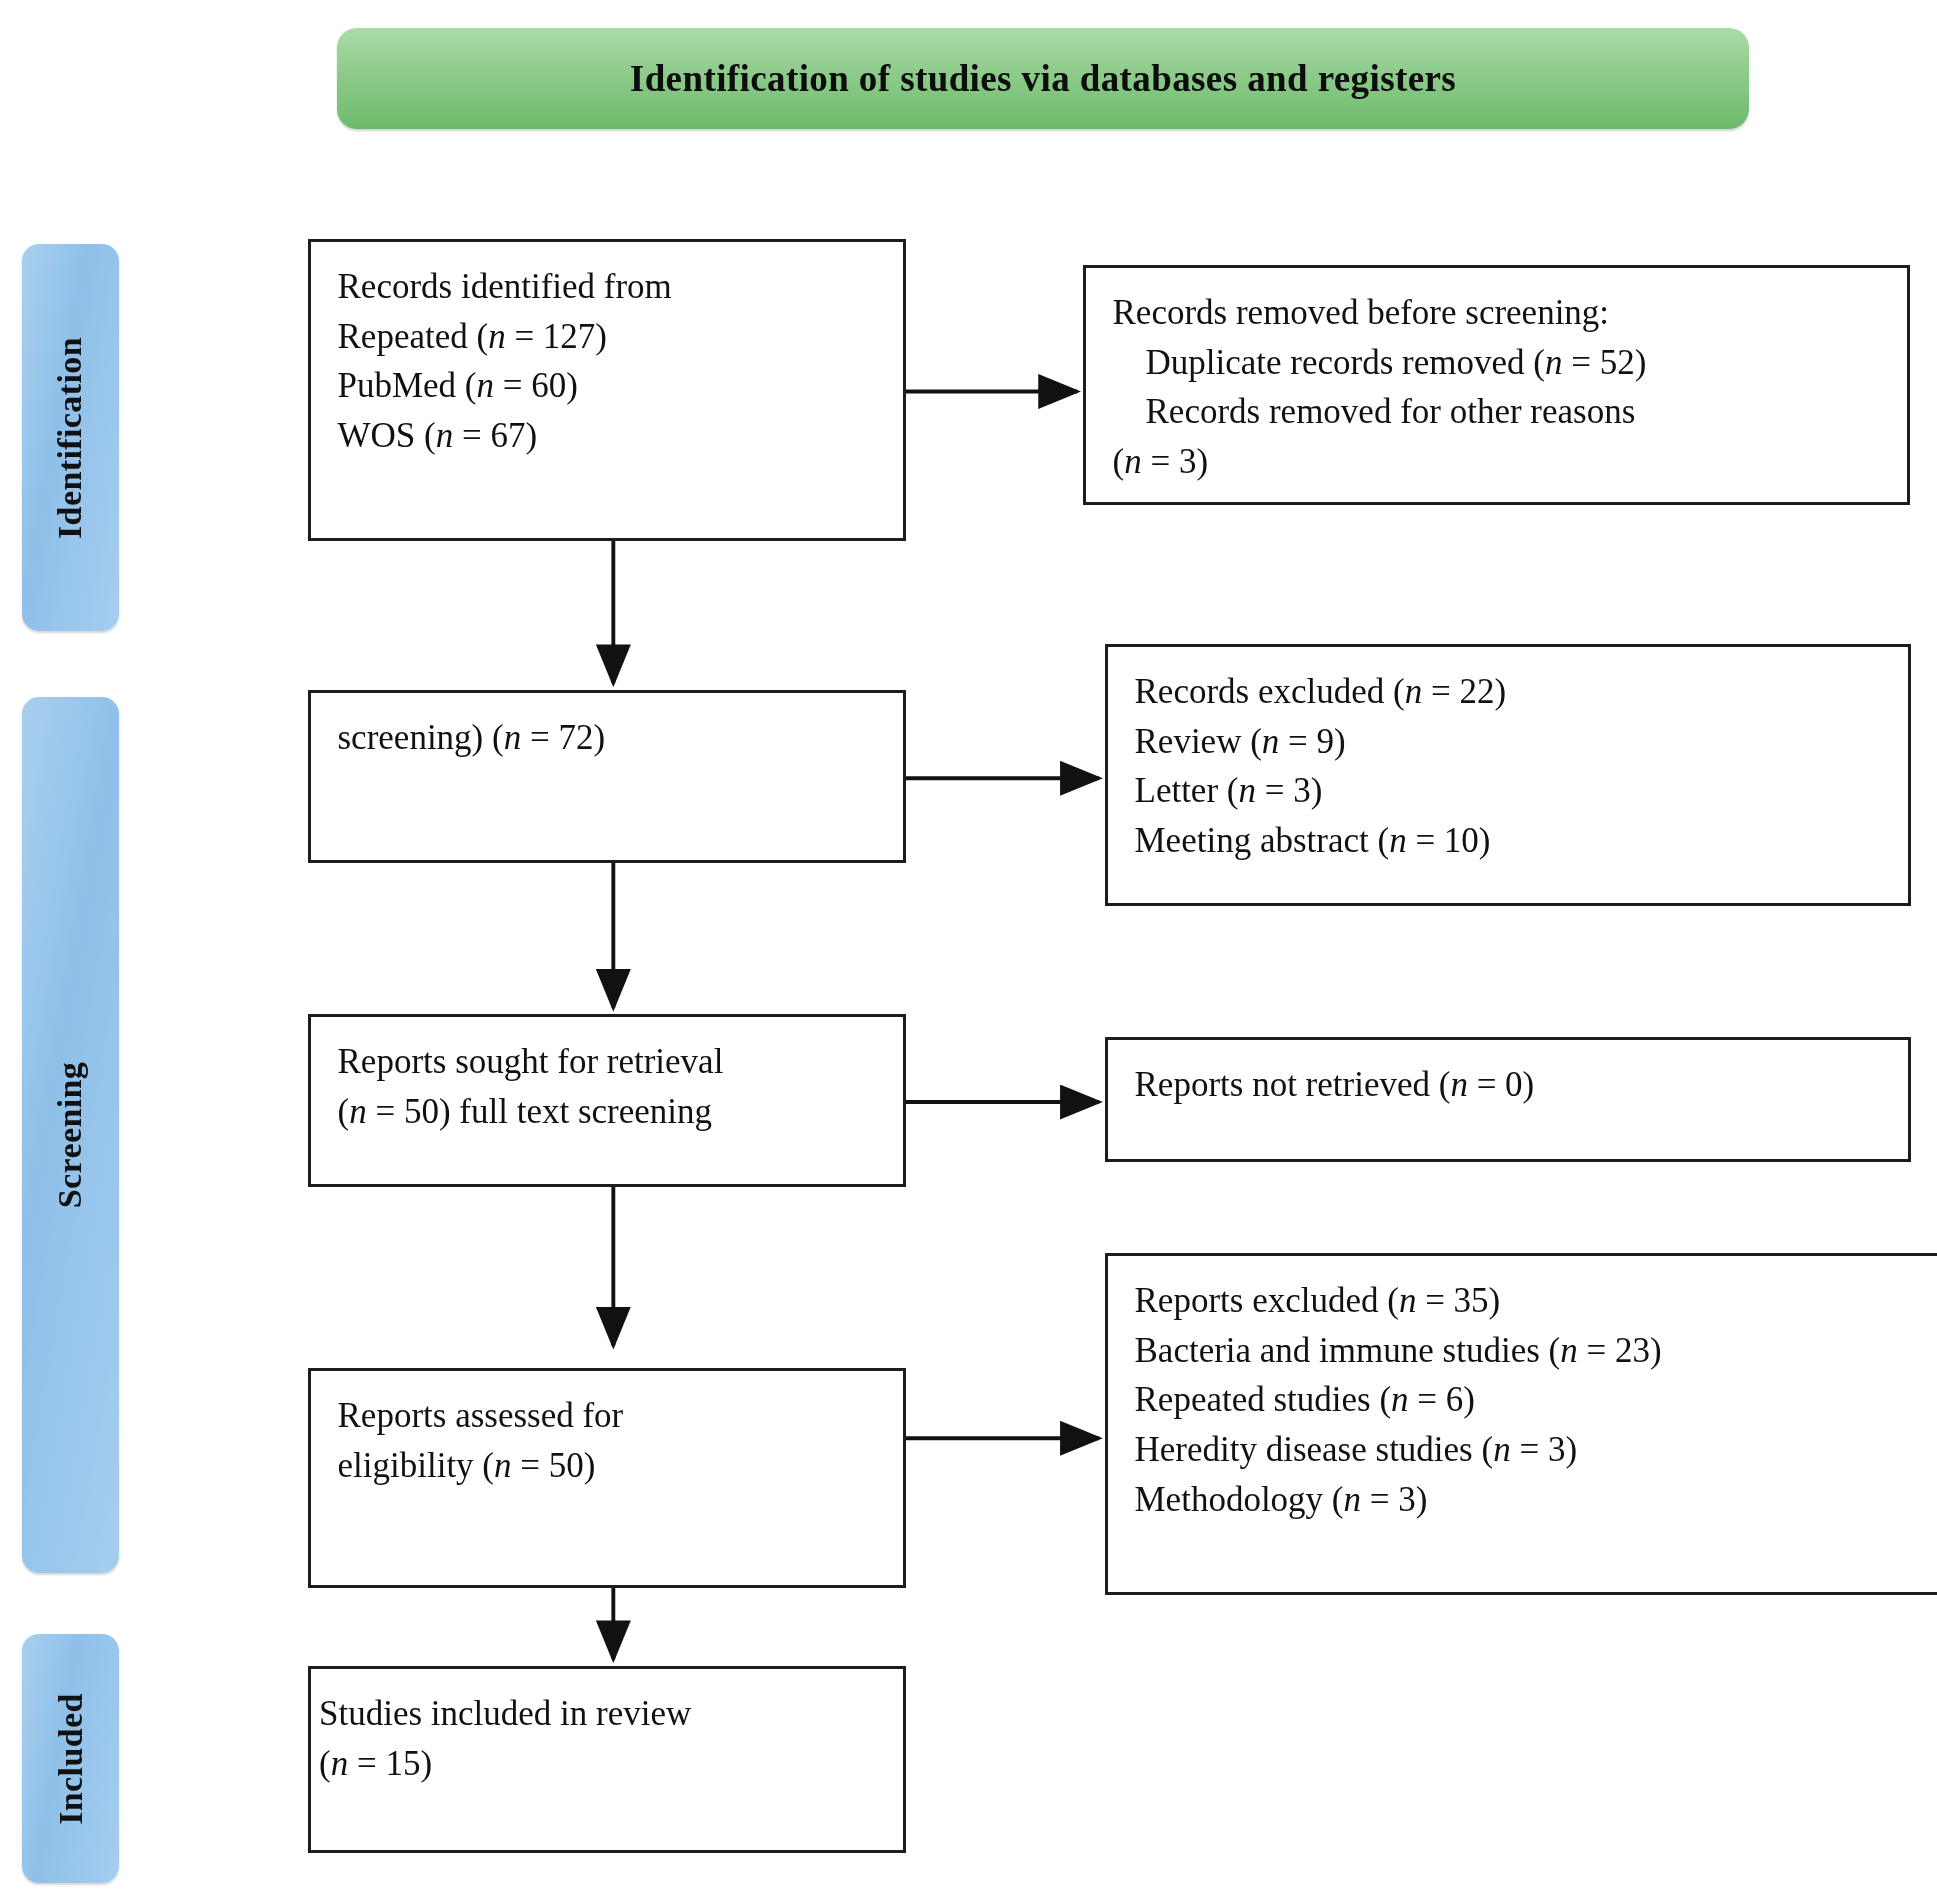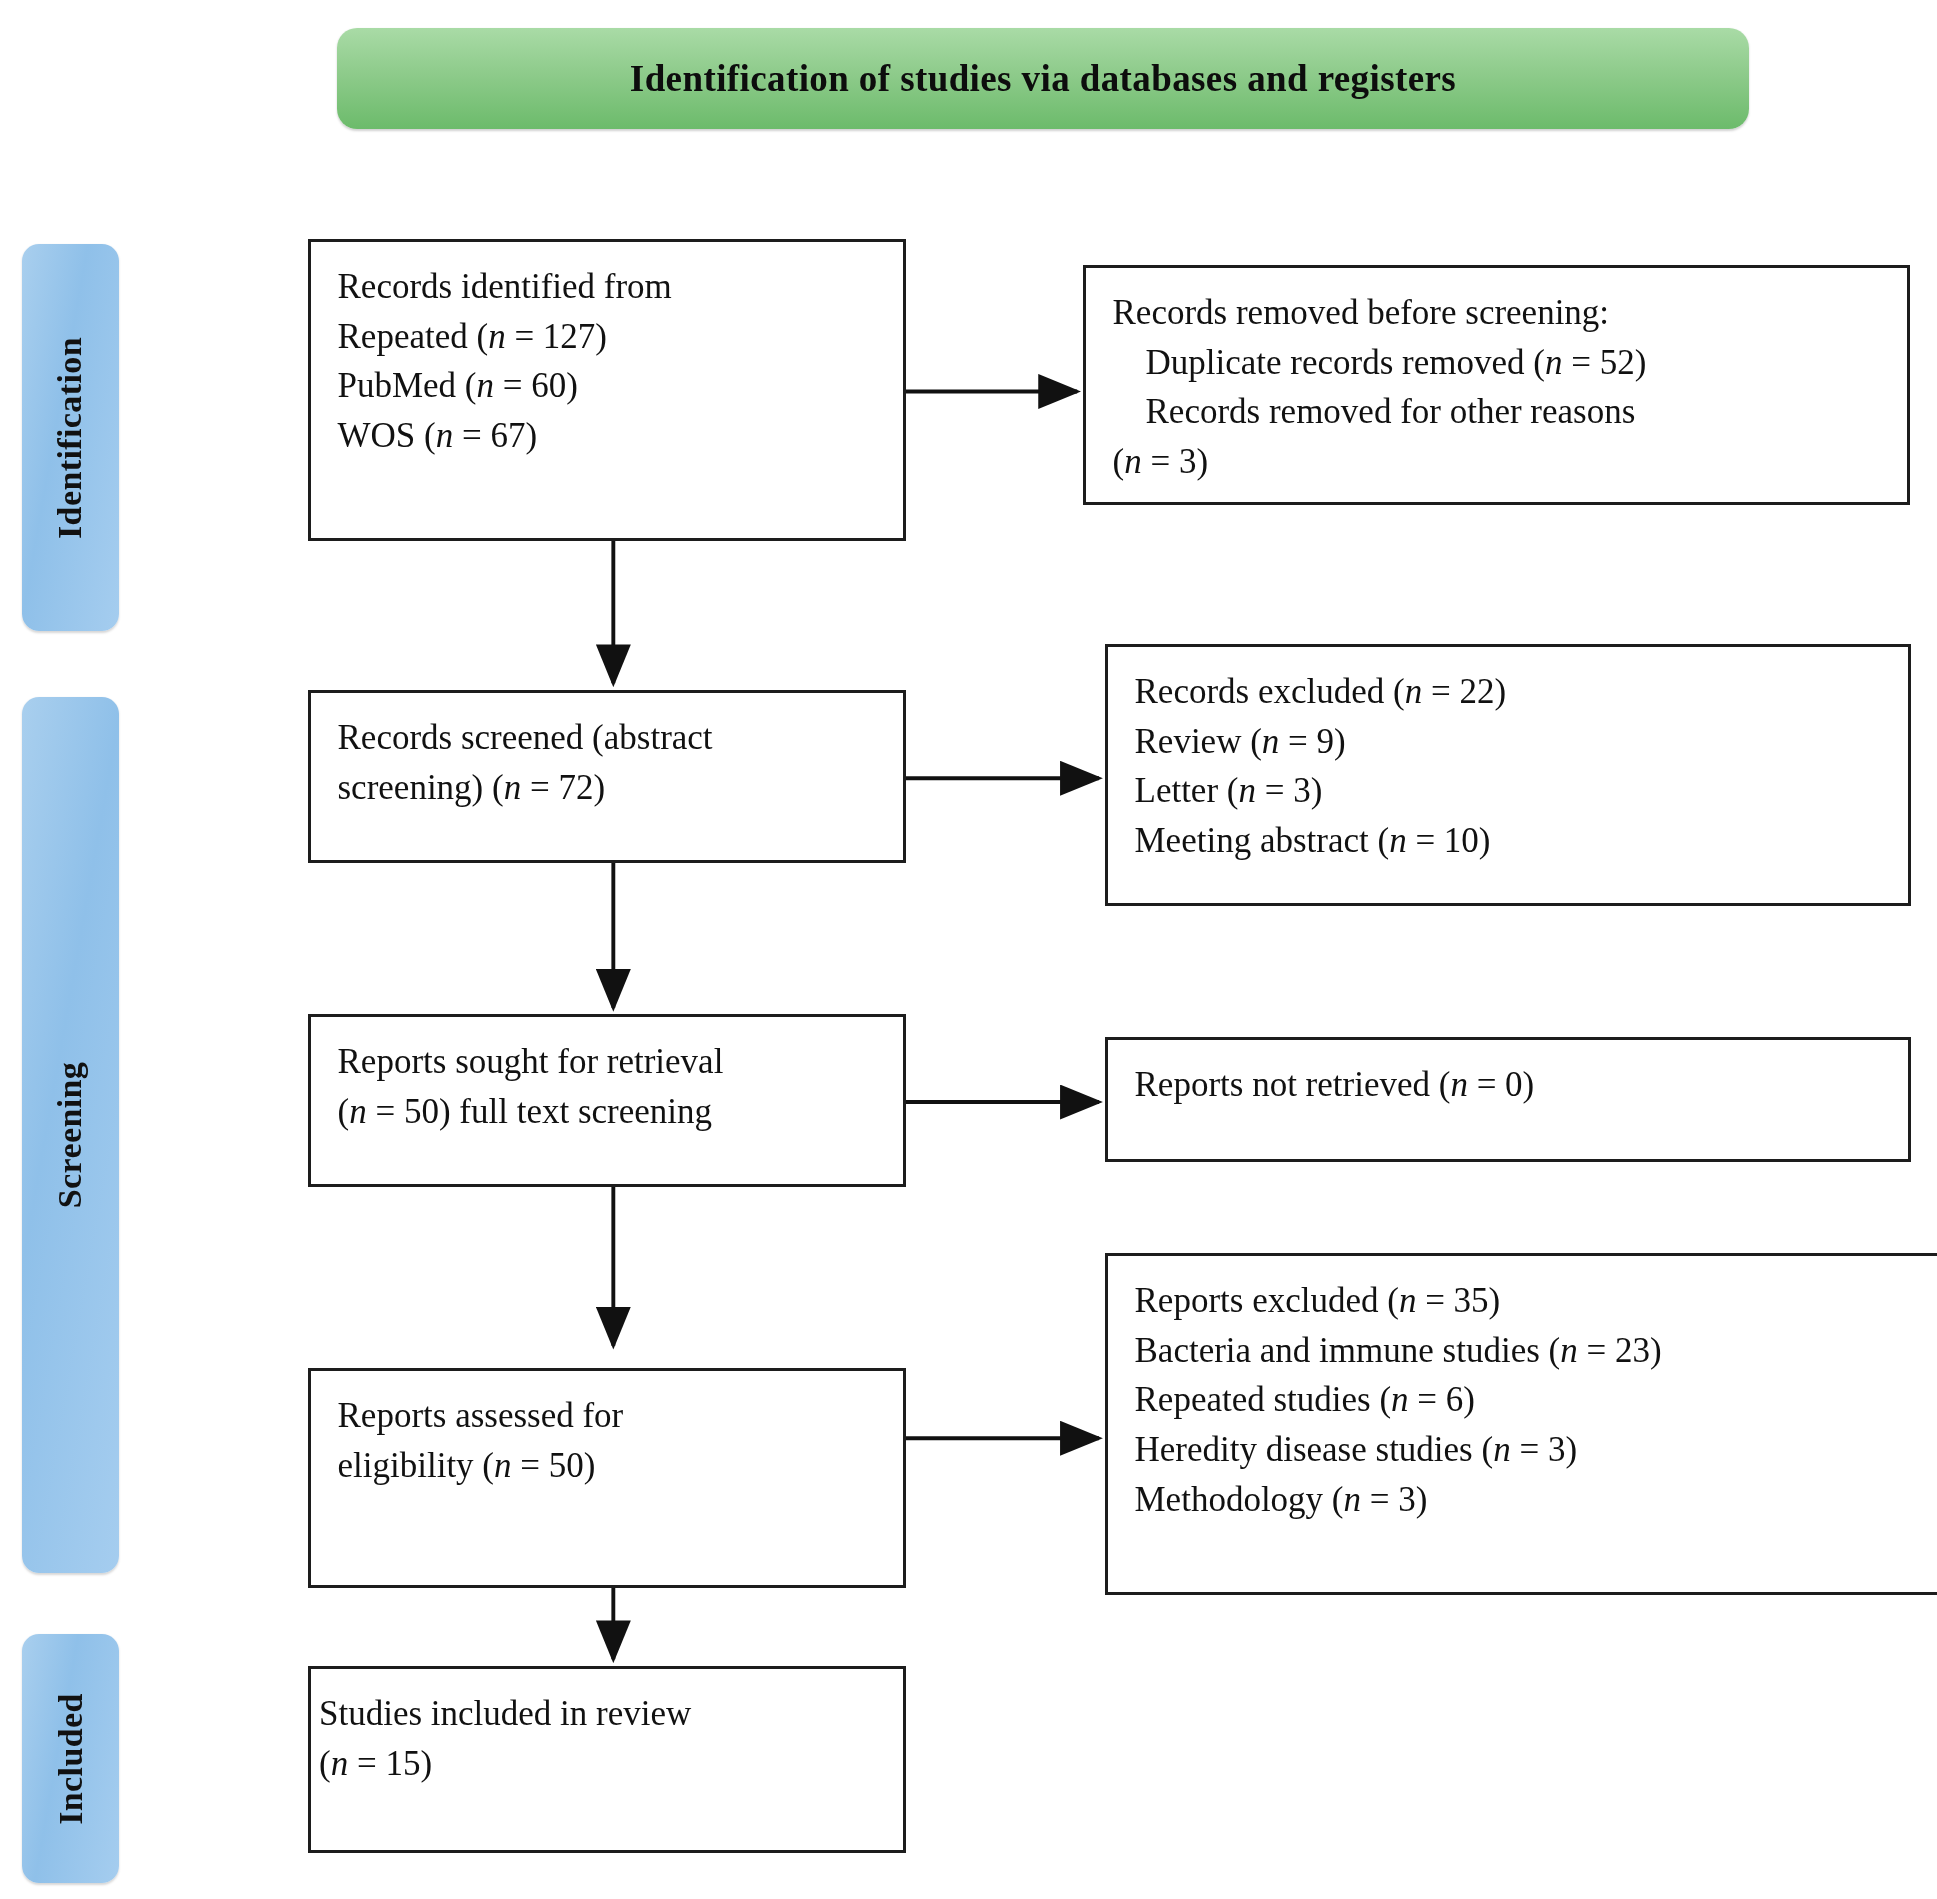"Records screened (abstract" div.flow-line { html: <div>Records screened (abstract</div> -> none }
